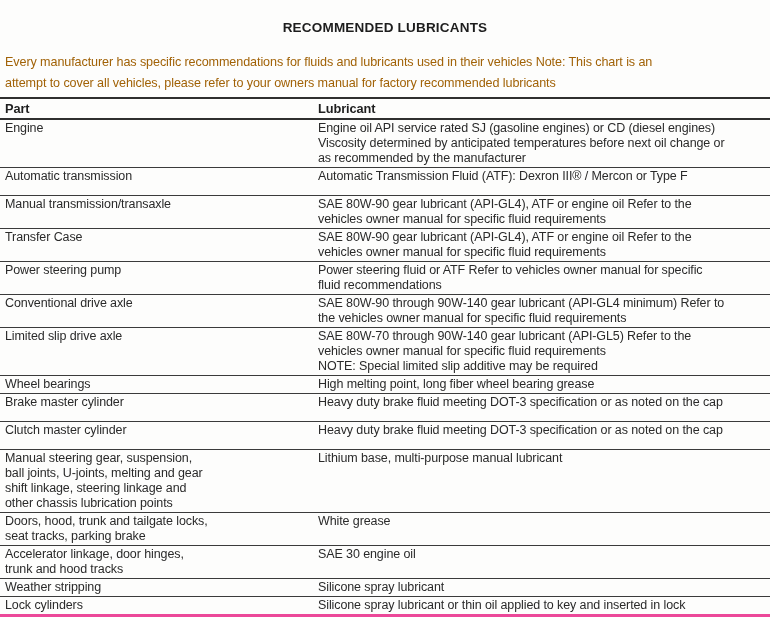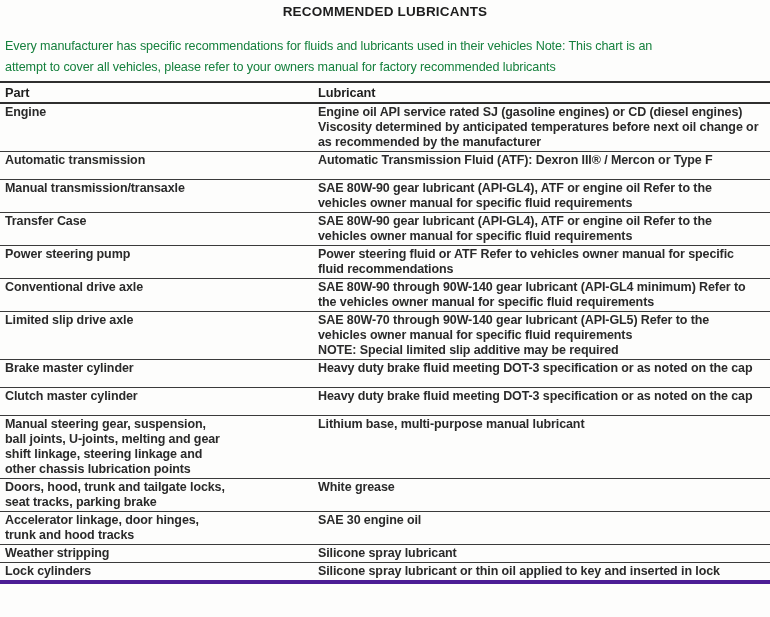"RECOMMENDED LUBRICANTS" .doc-title { padding-top: 4px -> 20px }
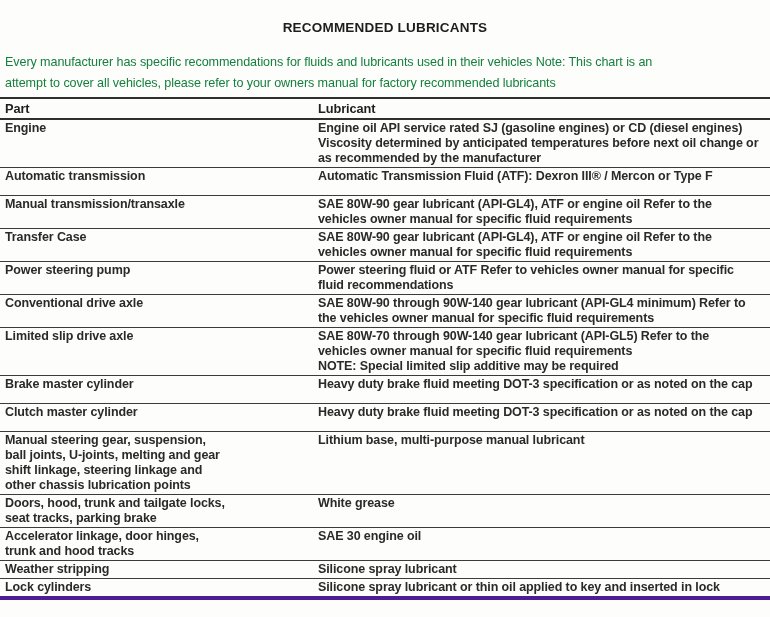"Every manufacturer has specific" .intro { color: #15803d -> #a16207 }
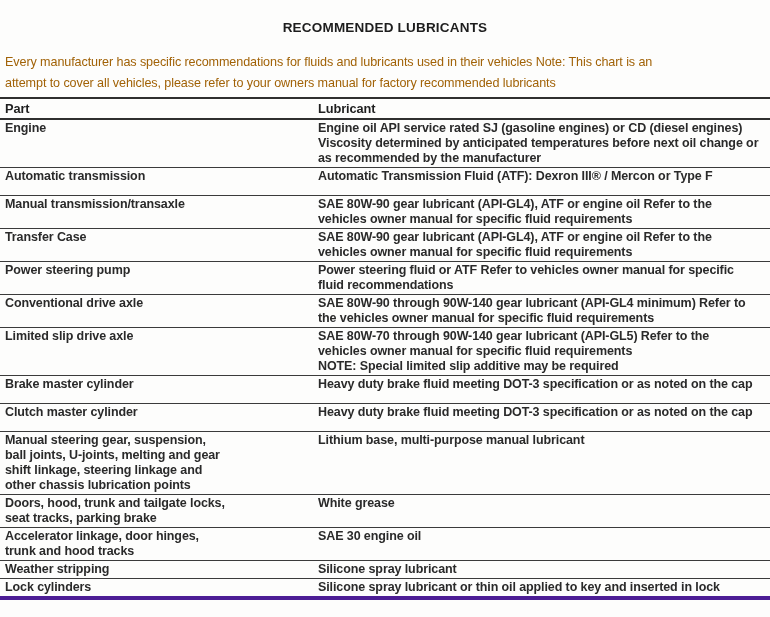"Part" table.lub-table { border-bottom: 4px solid #4c1d95 -> 4px solid #ec4899 }
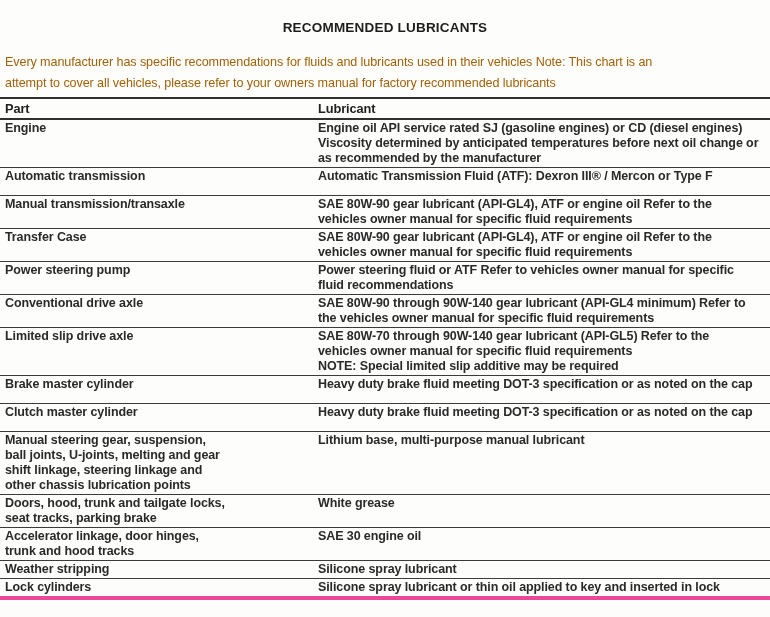"Engine" th, td { font-weight: bold -> none }
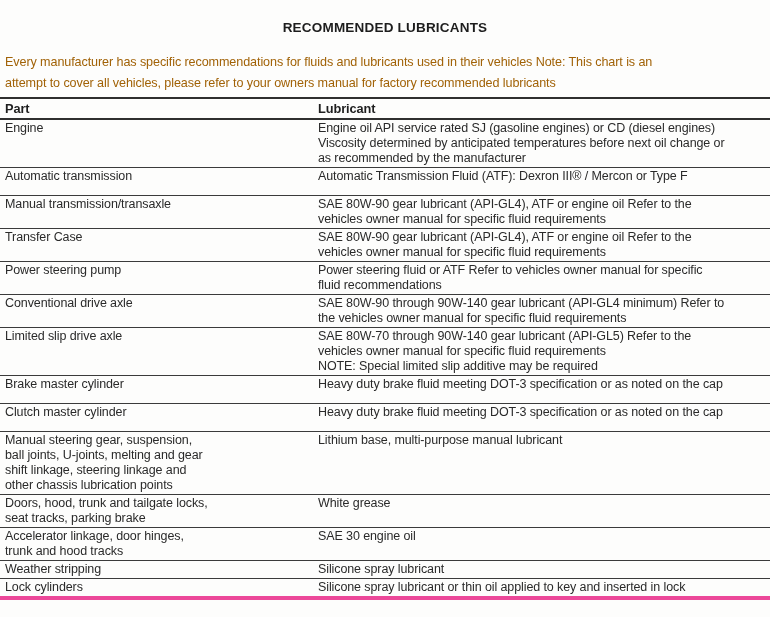"Wheel bearings" tr { html: none -> <tr> <td> <div>Wheel bearings</div> </td> <td> <div>High melting point, long fiber wheel bearing grease</div> </td> </tr> }
